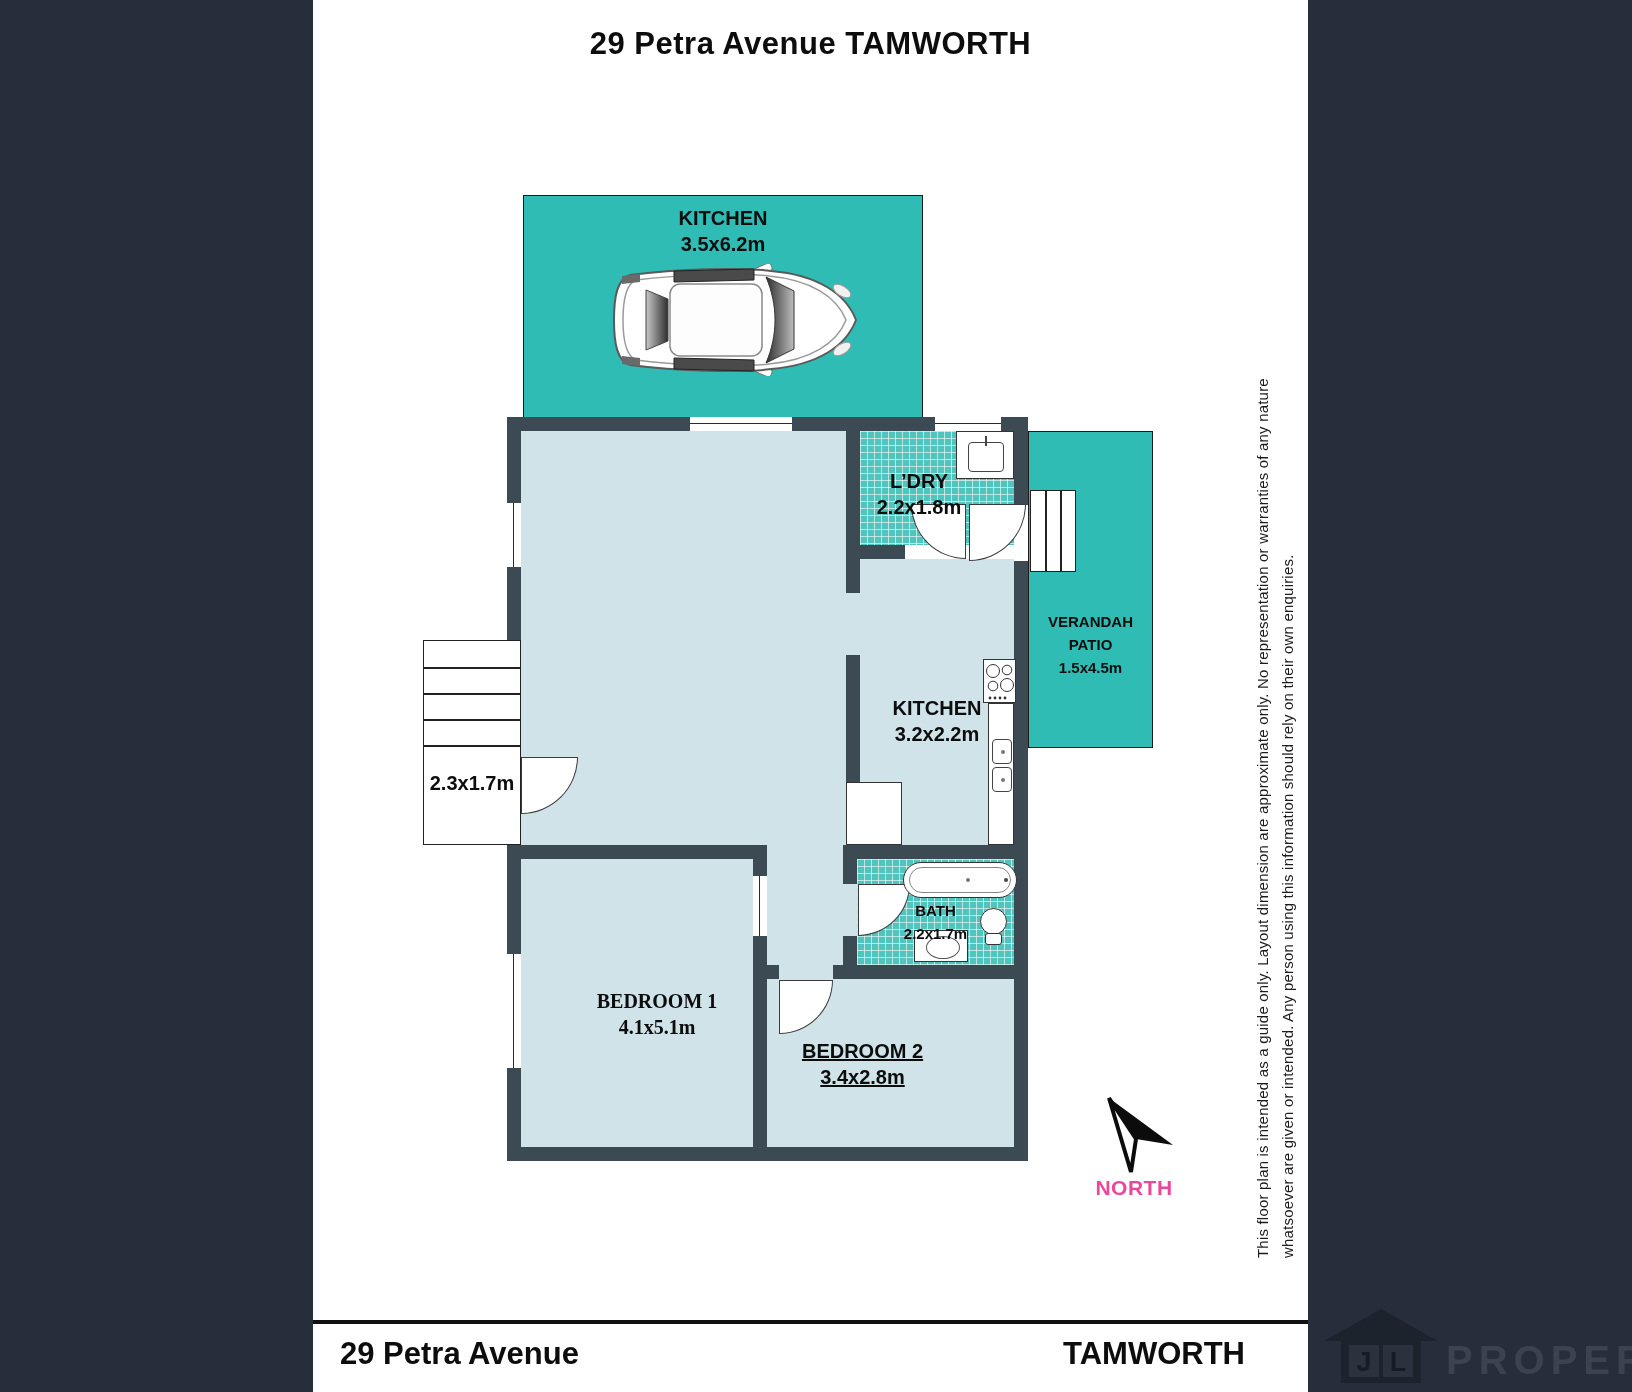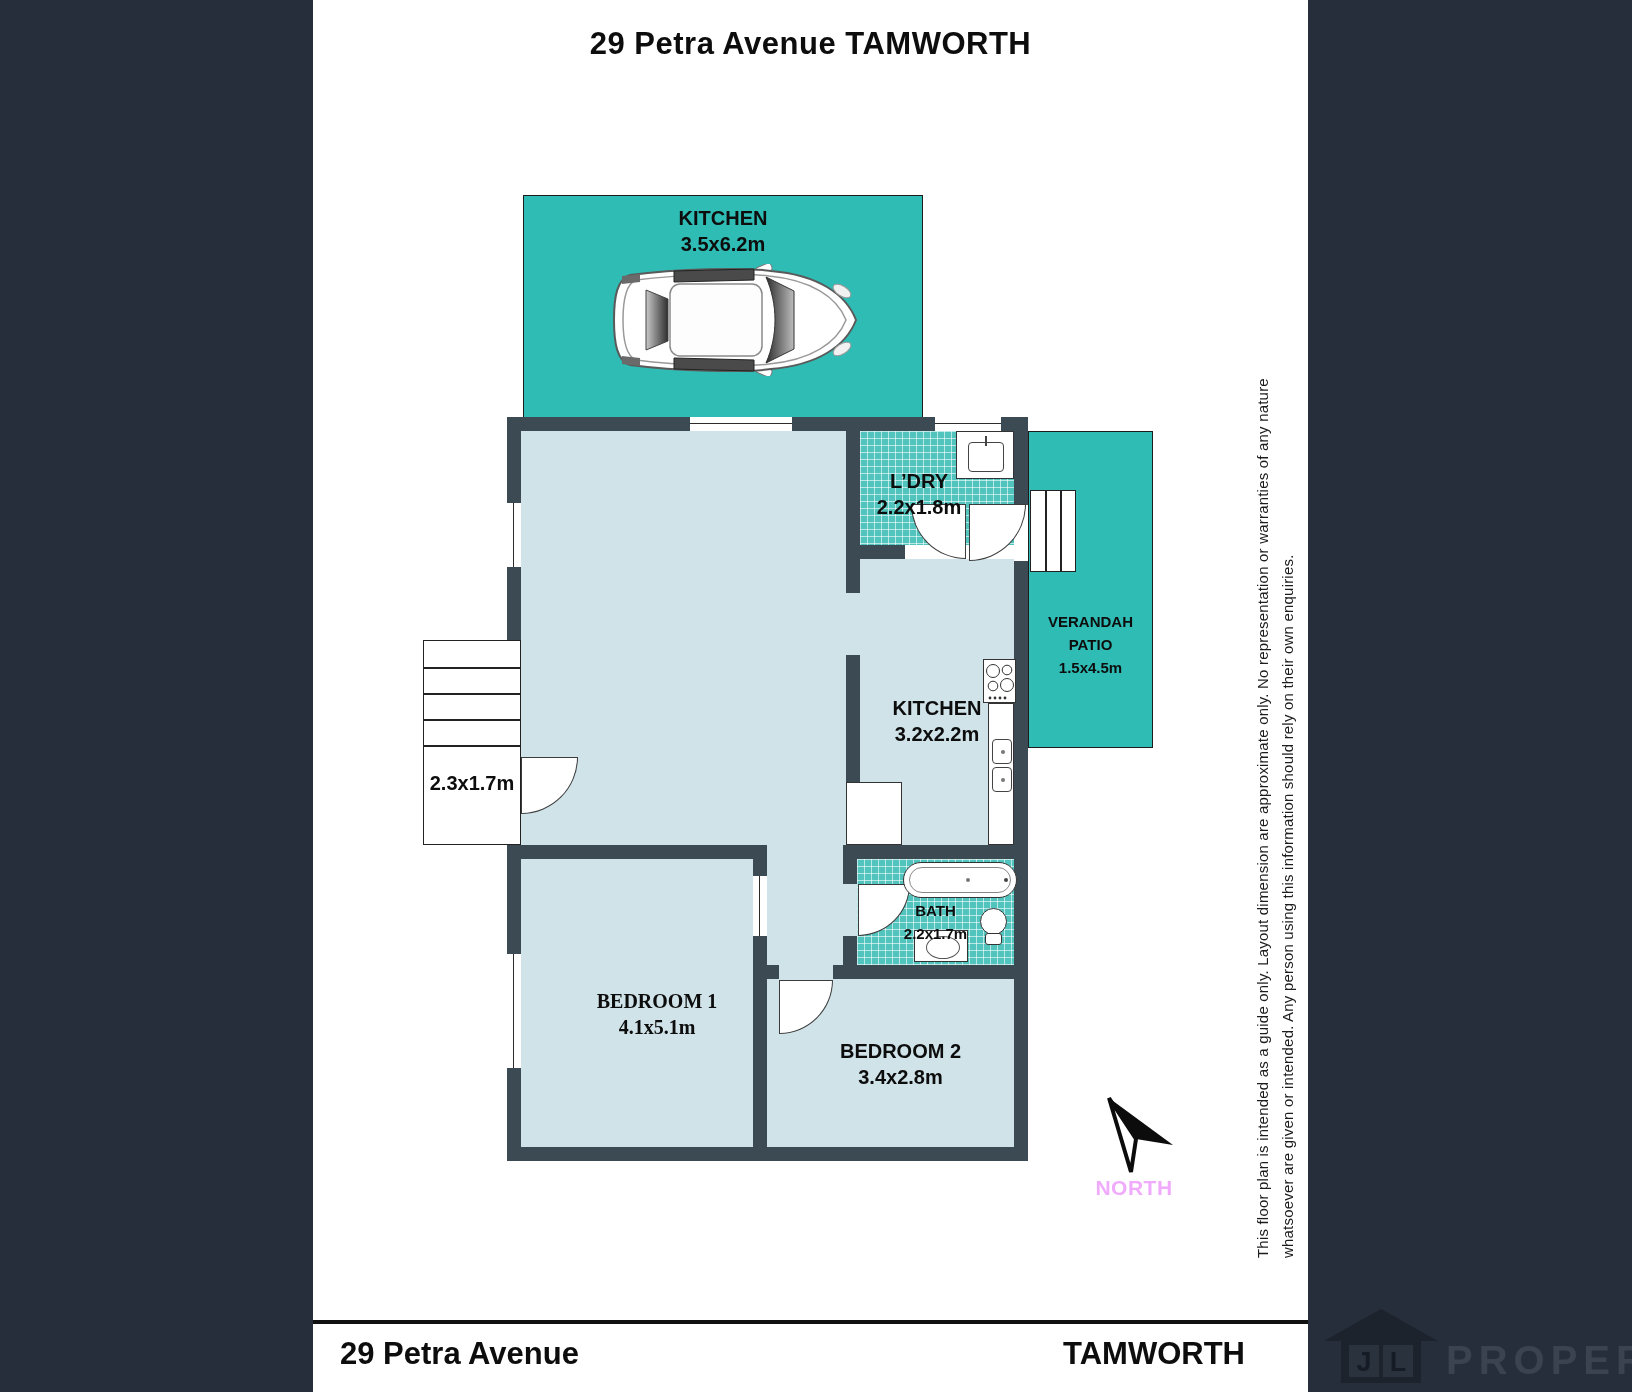"BEDROOM 2" div.lbl { left: 767px -> 729px; text-decoration: none -> underline }
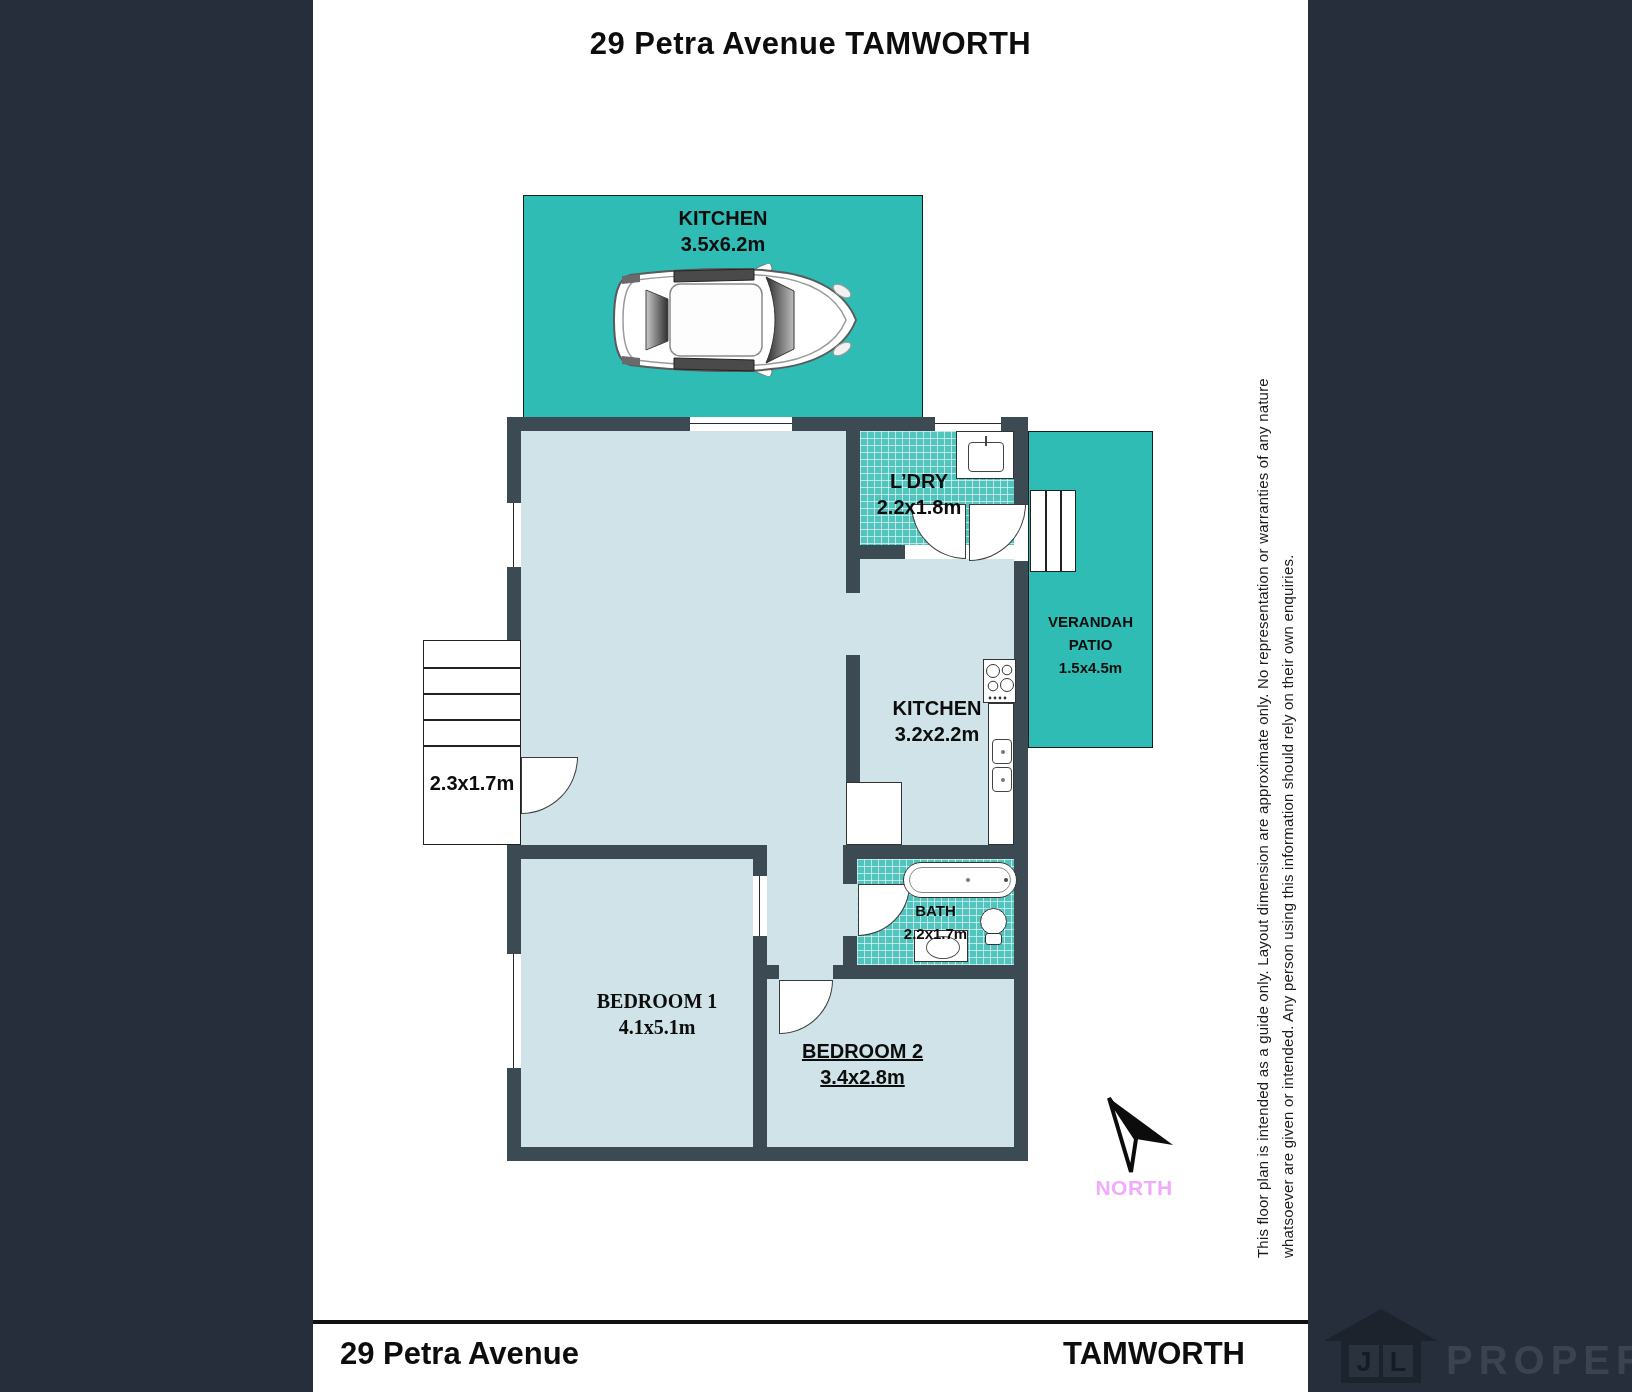"NORTH" .north-label { color: #f0abfc -> #ec4899 }
